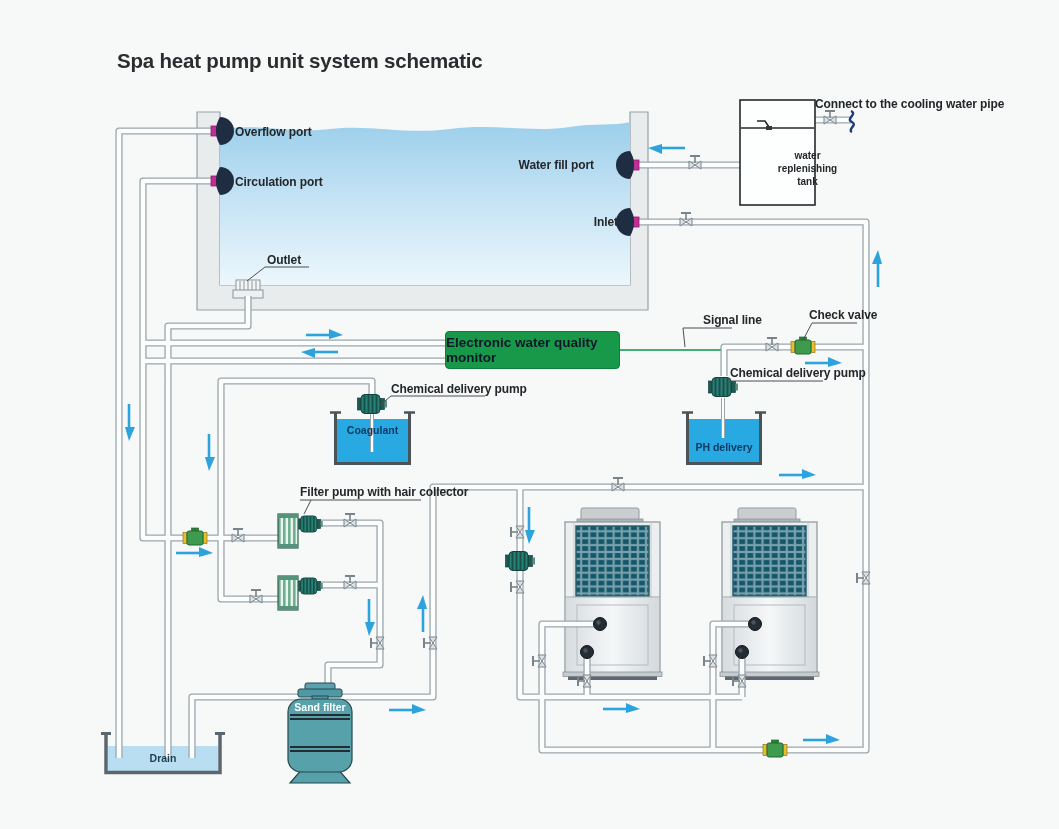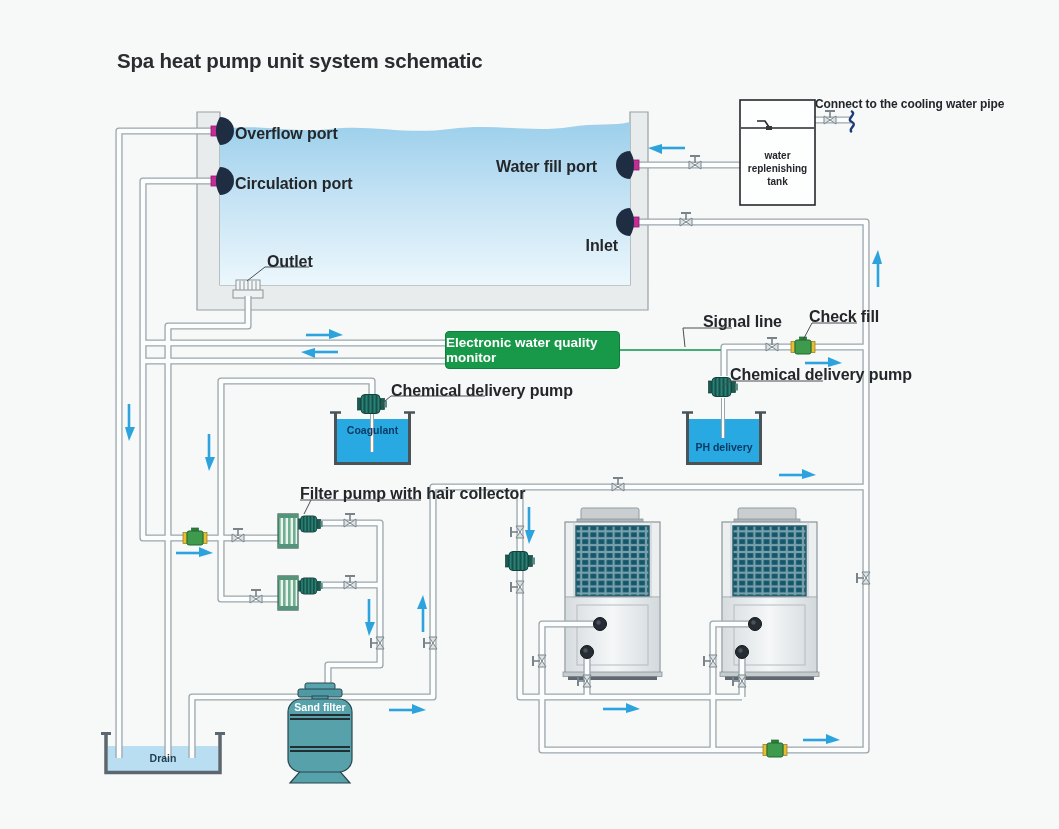"Overflow port" .lbl { font-size: 16px -> 12px }
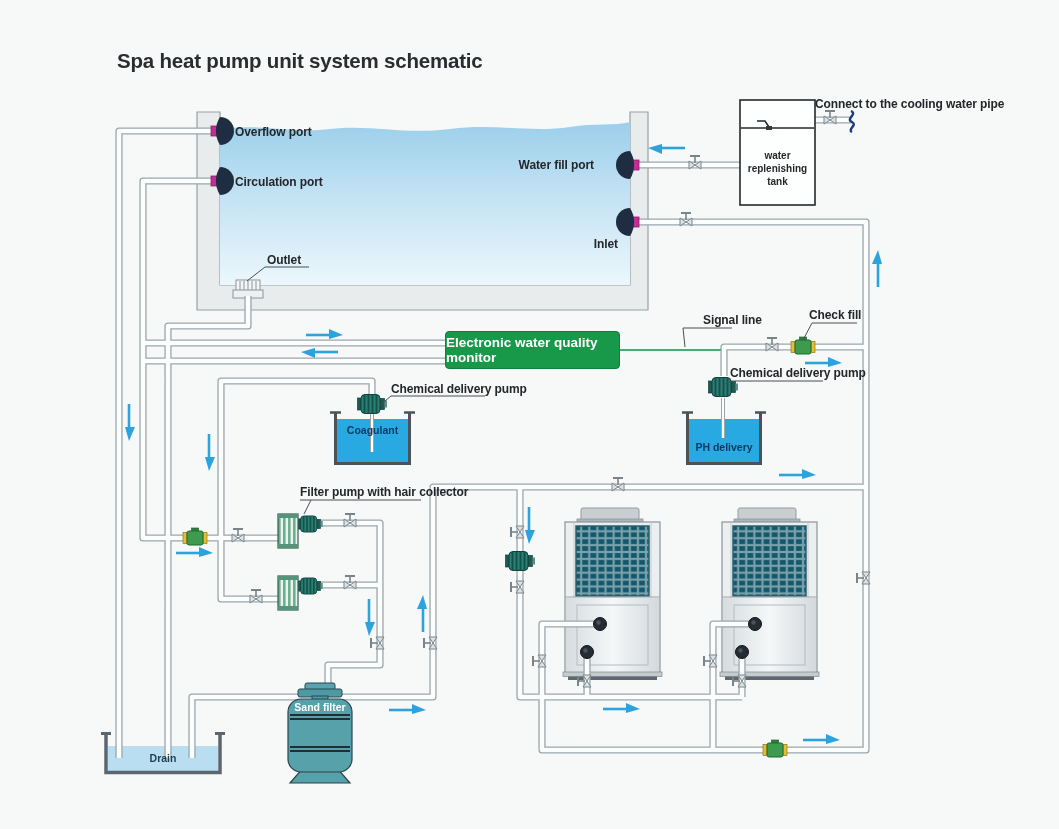"water" .tank-name { left: 739px -> 769px }
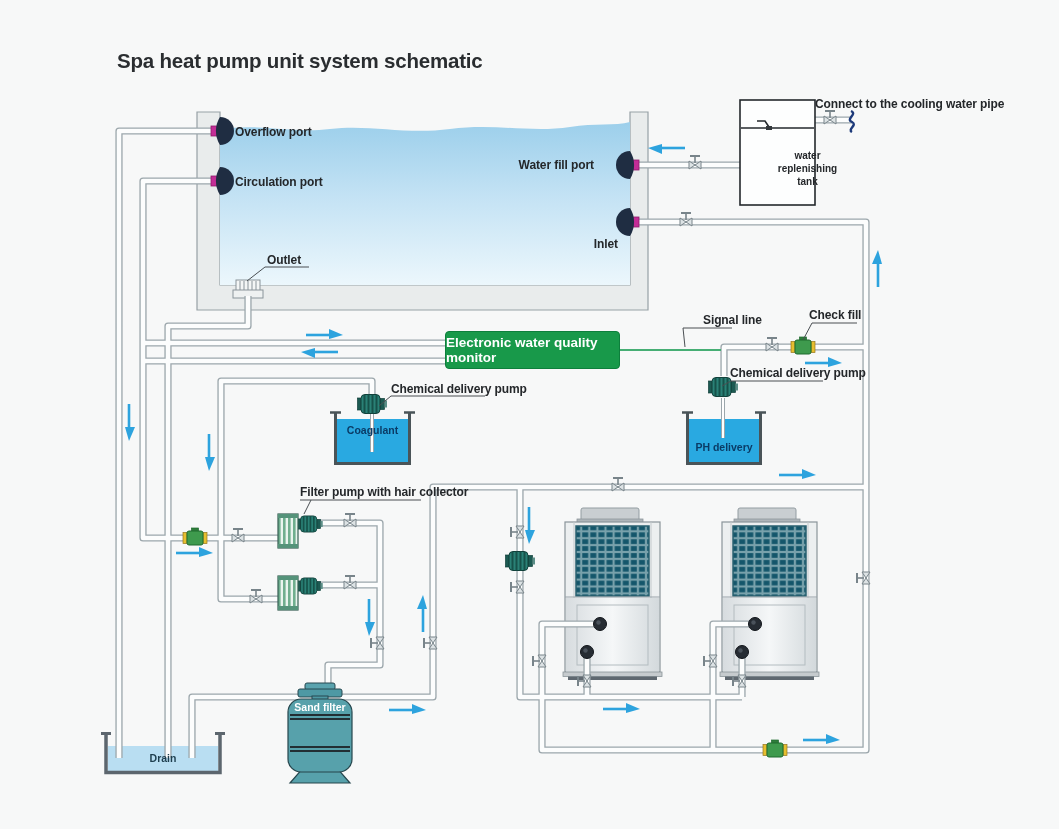"Inlet" div.lbl { margin-top: 22px -> none }
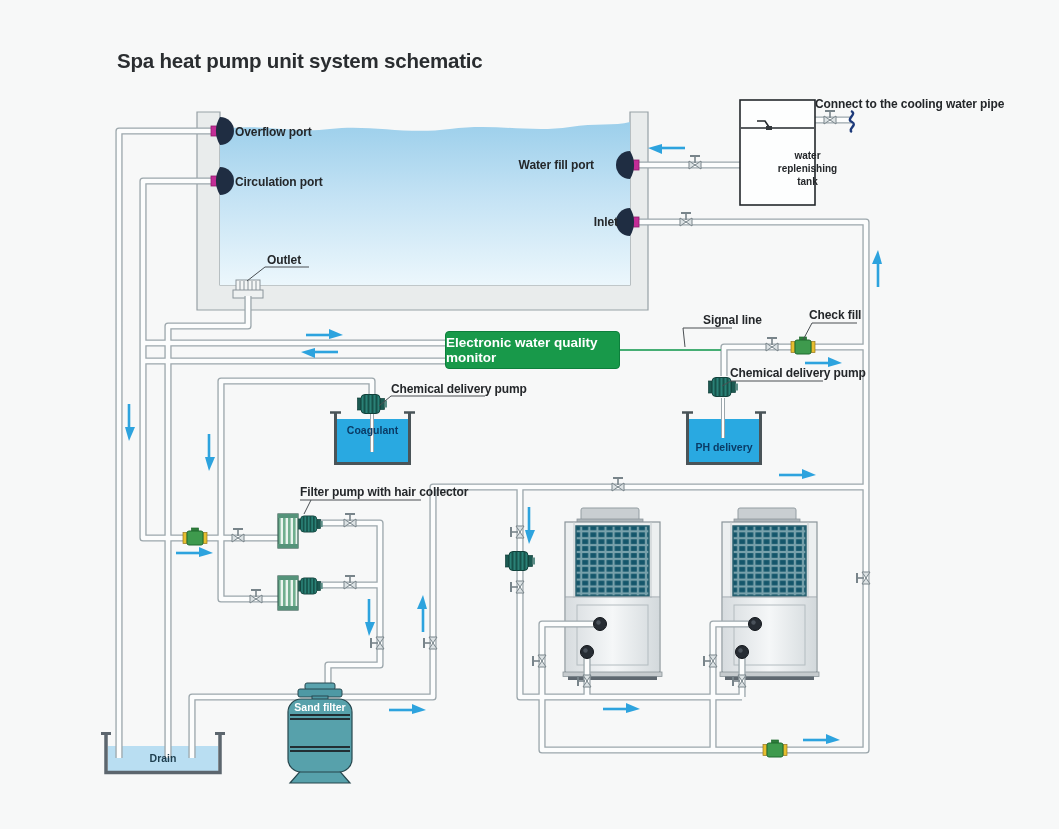"Check fill" div.lbl { text: fill -> valve }
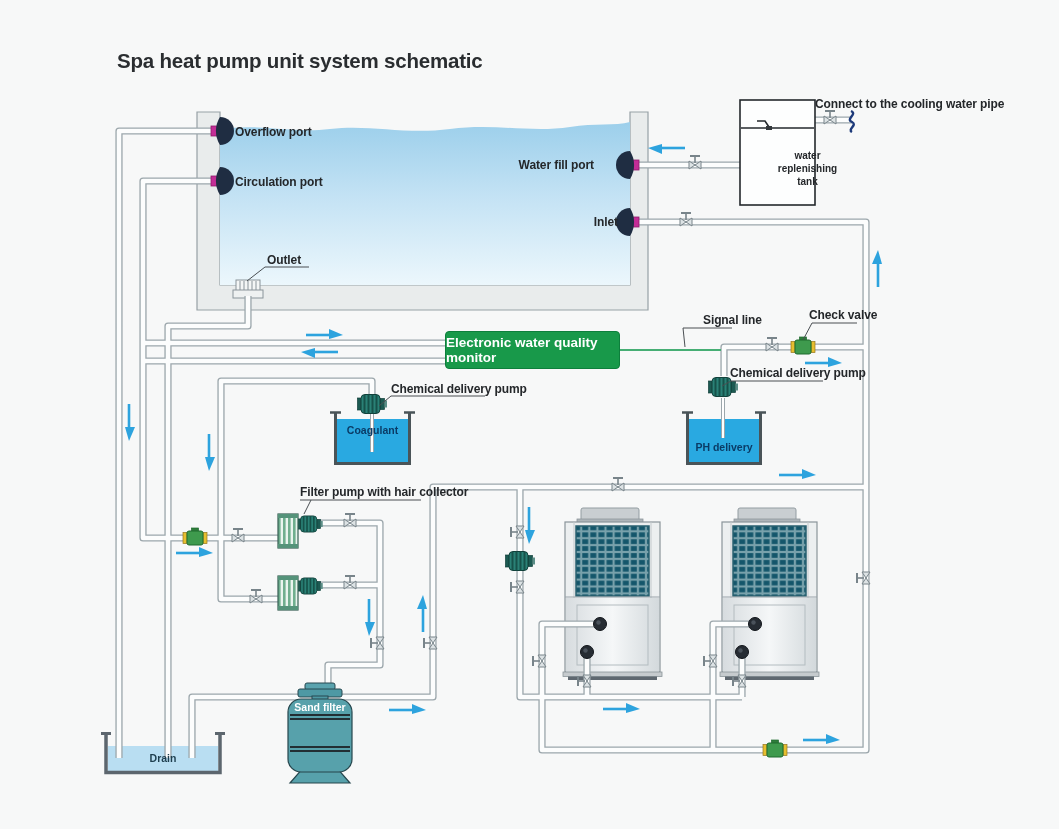"Electronic water quality monitor" .monitor-box { color: #ffffff -> #0f172a }
